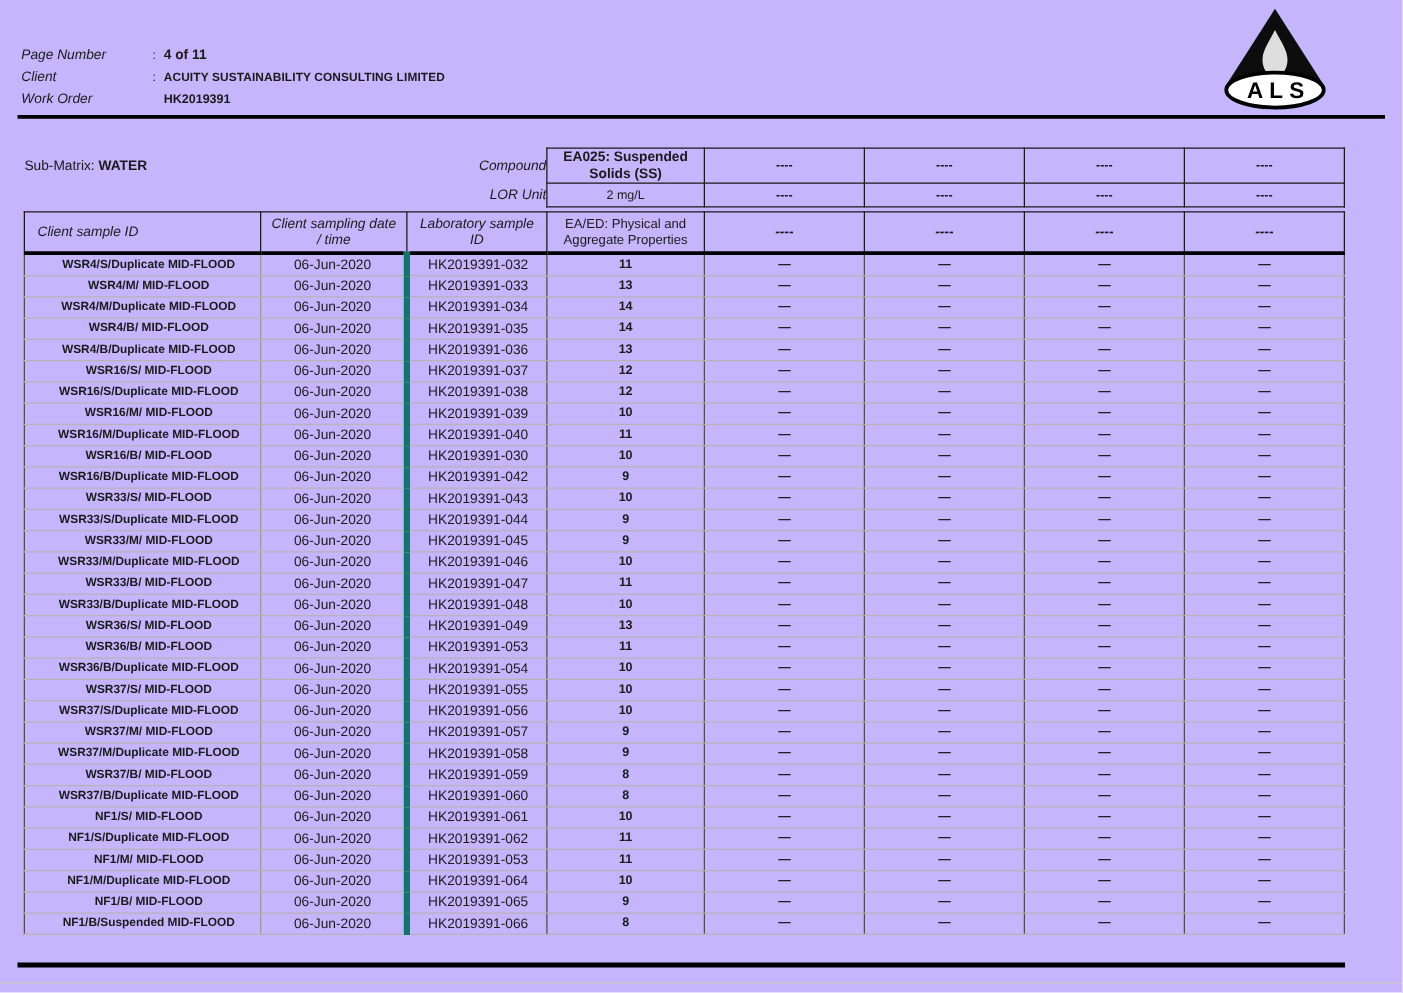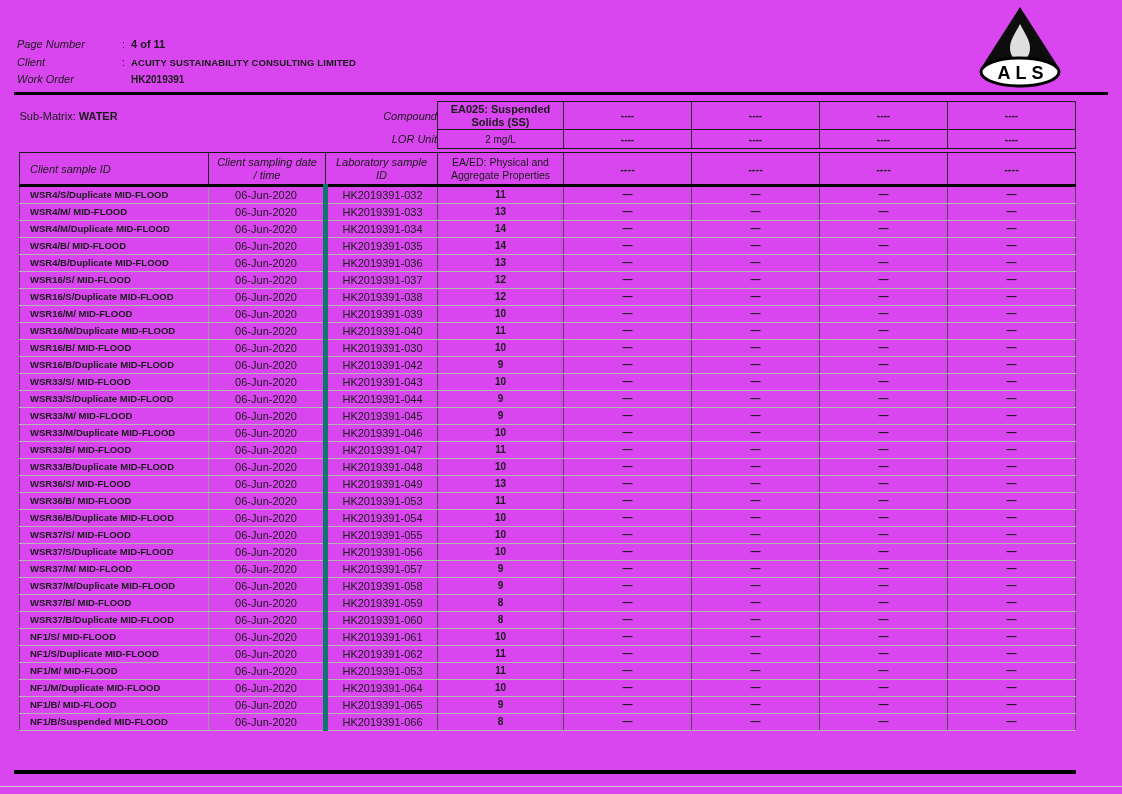"Page Number" .page { background: #d946ef -> #c4b5fd }
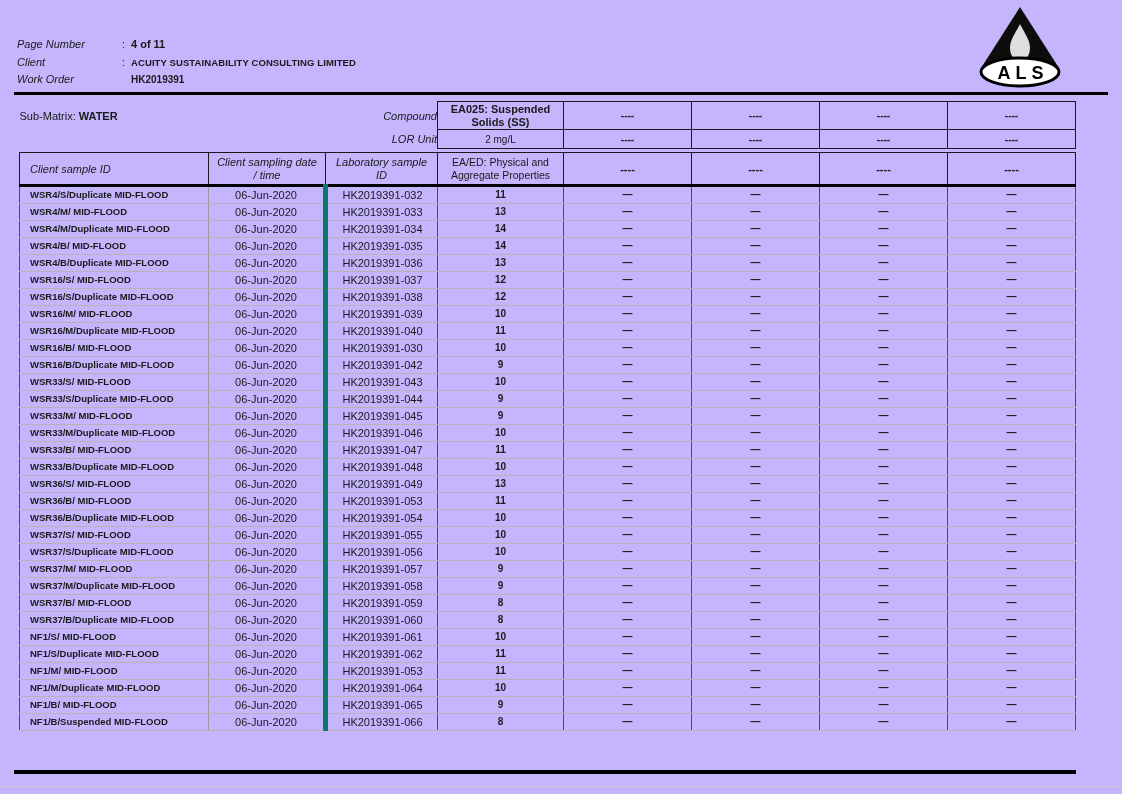"Sub-Matrix: WATER" .rtable { top: 101px -> 118px }
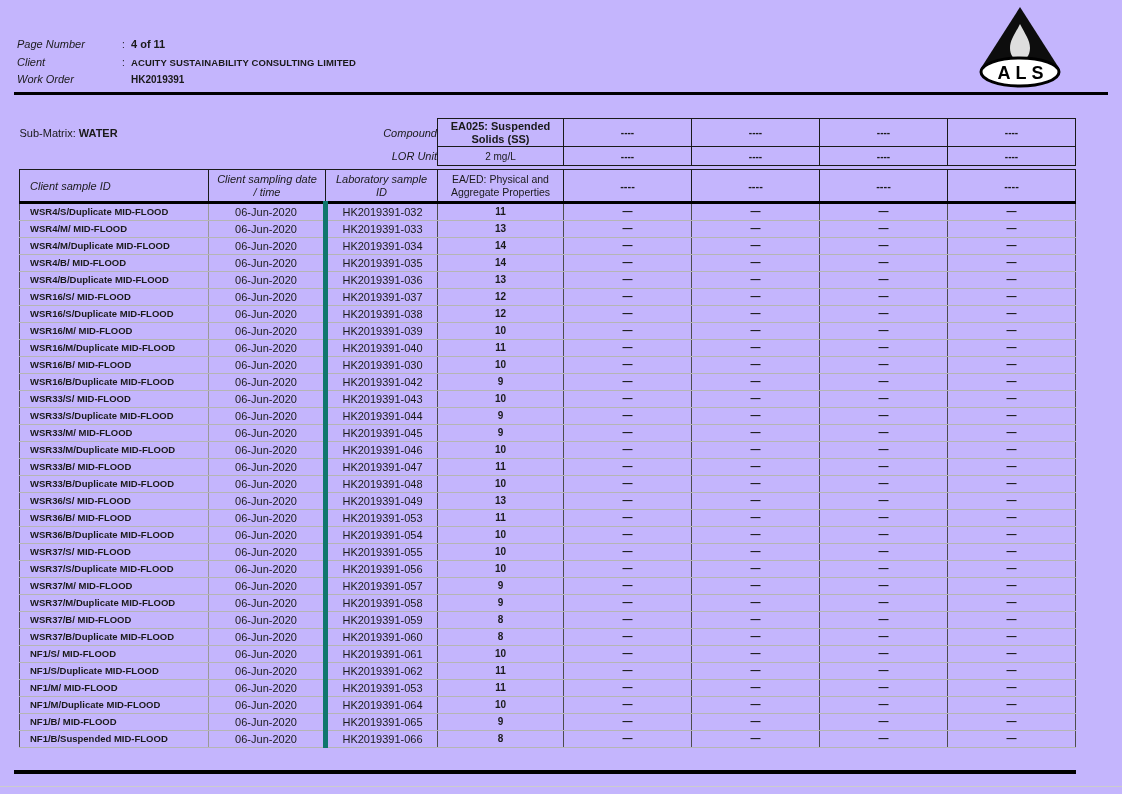"WSR4/S/Duplicate MID-FLOOD" td.c-id { text-align: left -> center }
